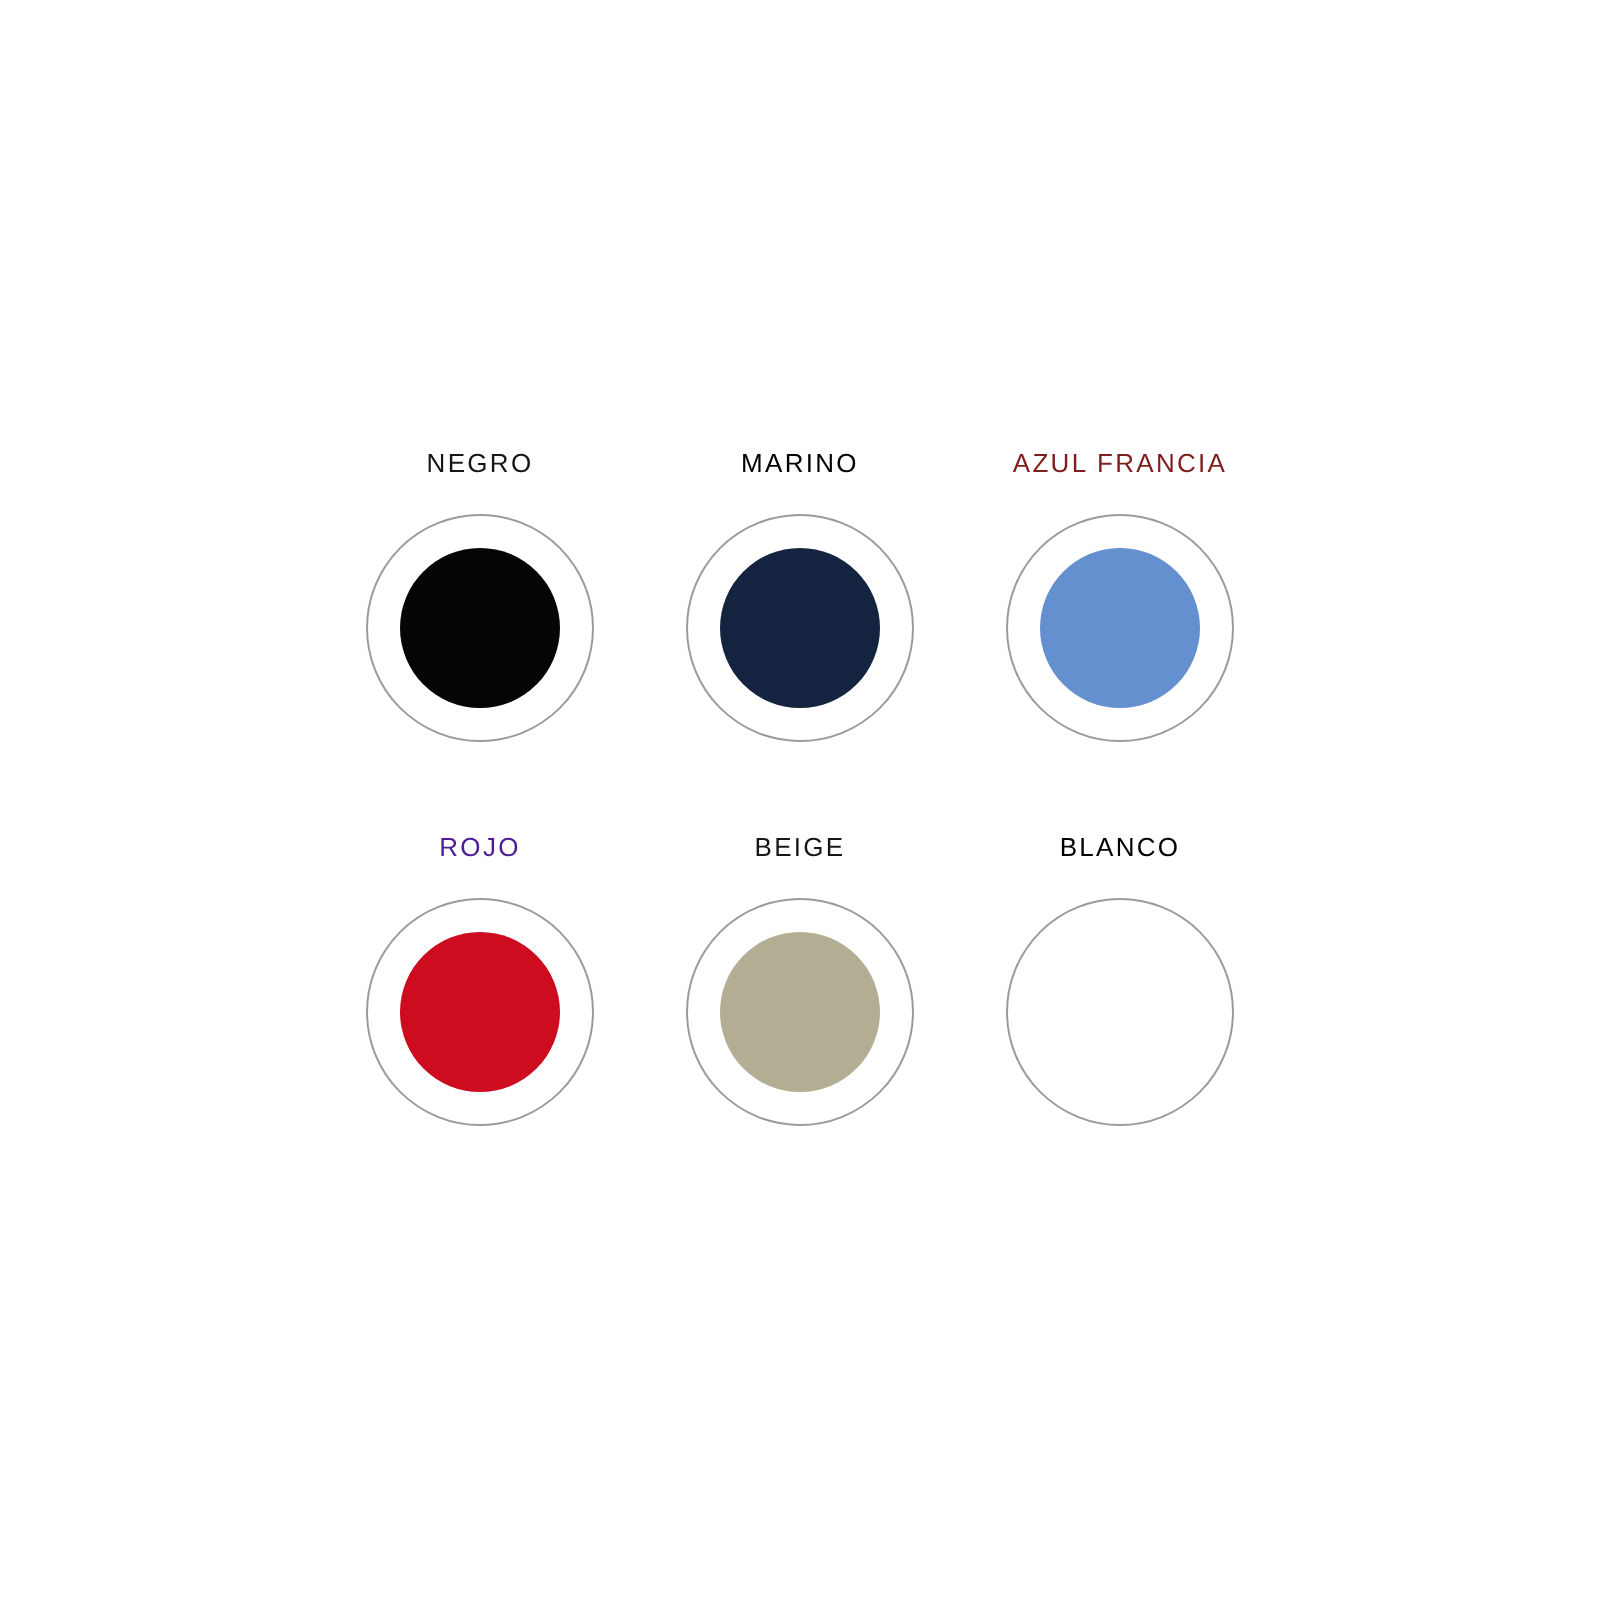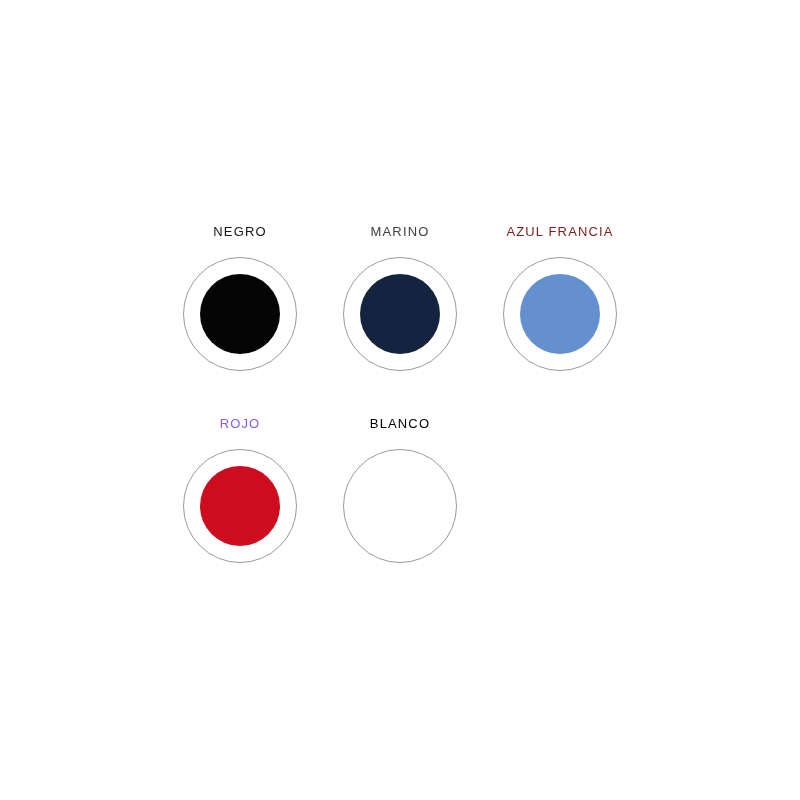"MARINO" div.swatch-label { color: #404040 -> #000000 }
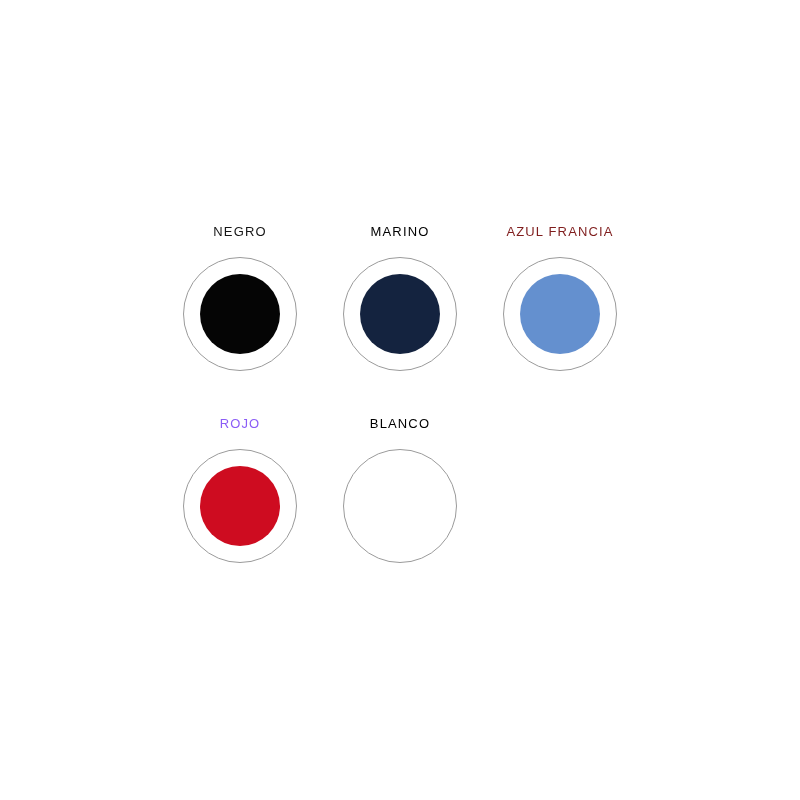"ROJO" div.swatch-label { color: #8b5cf6 -> #4c1d95 }
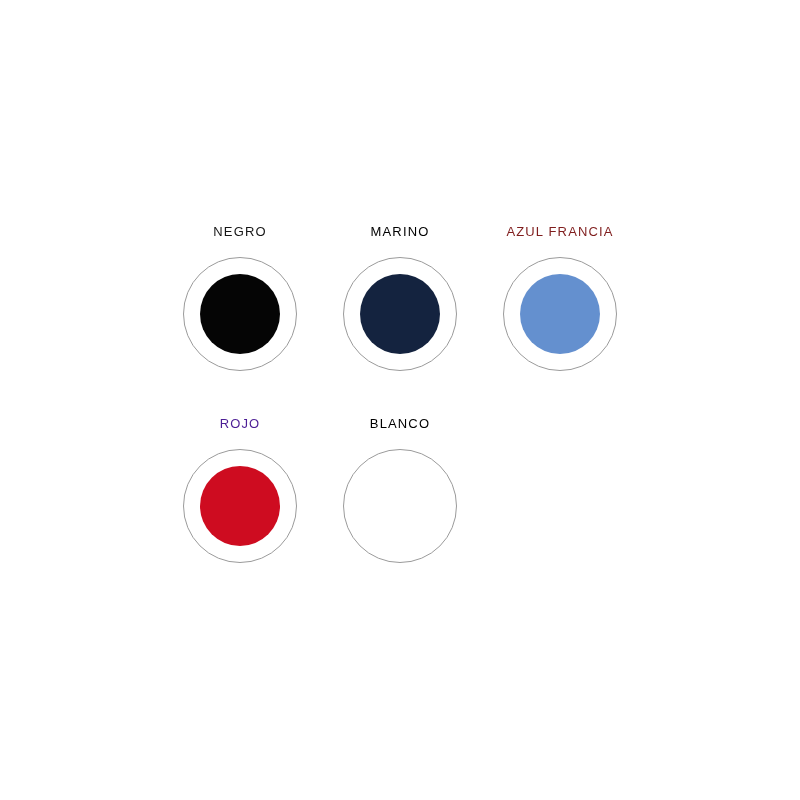"BEIGE" div.swatch-cell { html: none -> <div> <div>BEIGE</div> <div> <div></div> </div> </div> }
